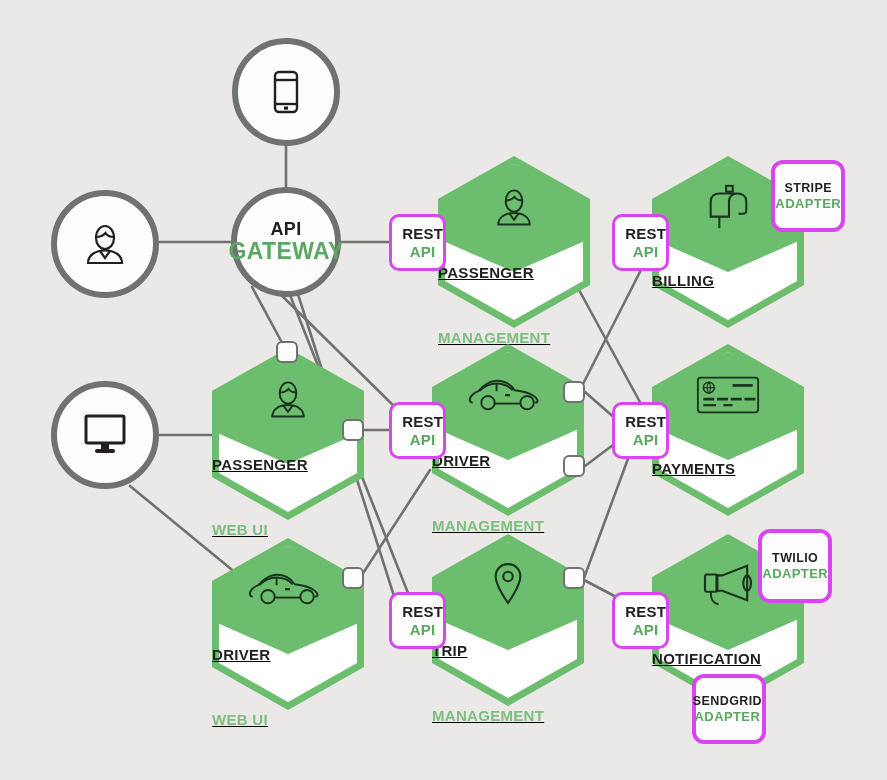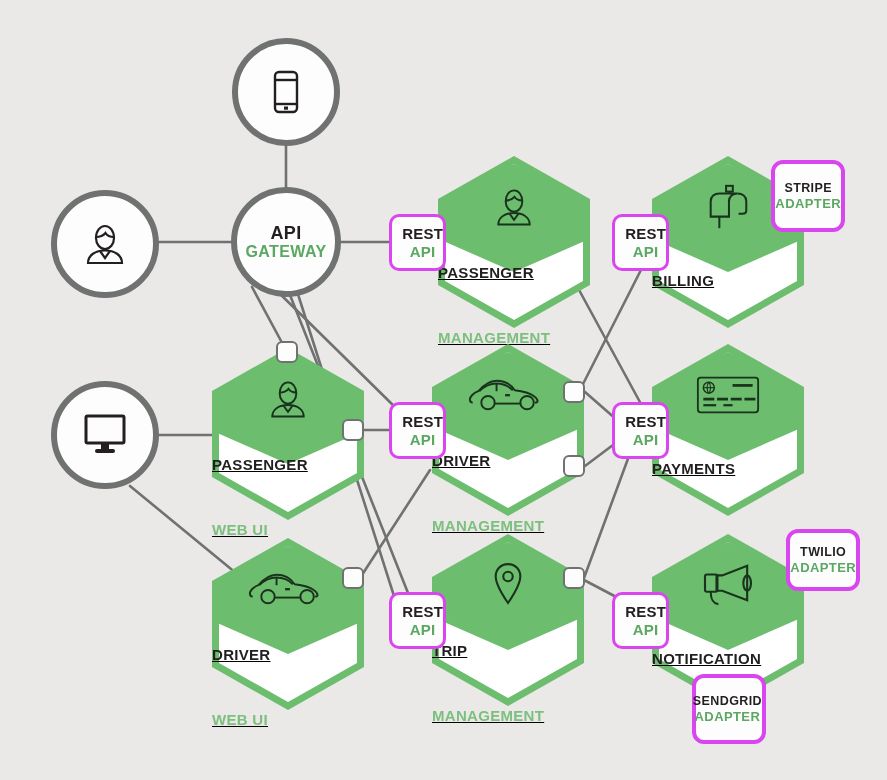"GATEWAY" .circle-label .l2 { font-size: 16px -> 23px }
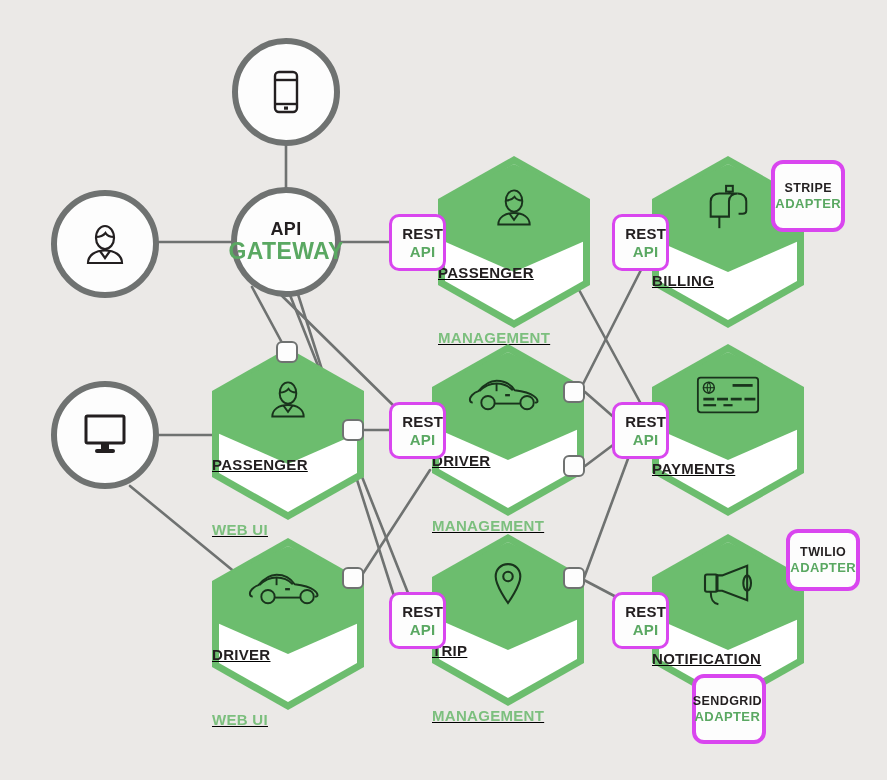"TWILIO" div.box { height: 62px -> 74px; left: 786px -> 758px }
